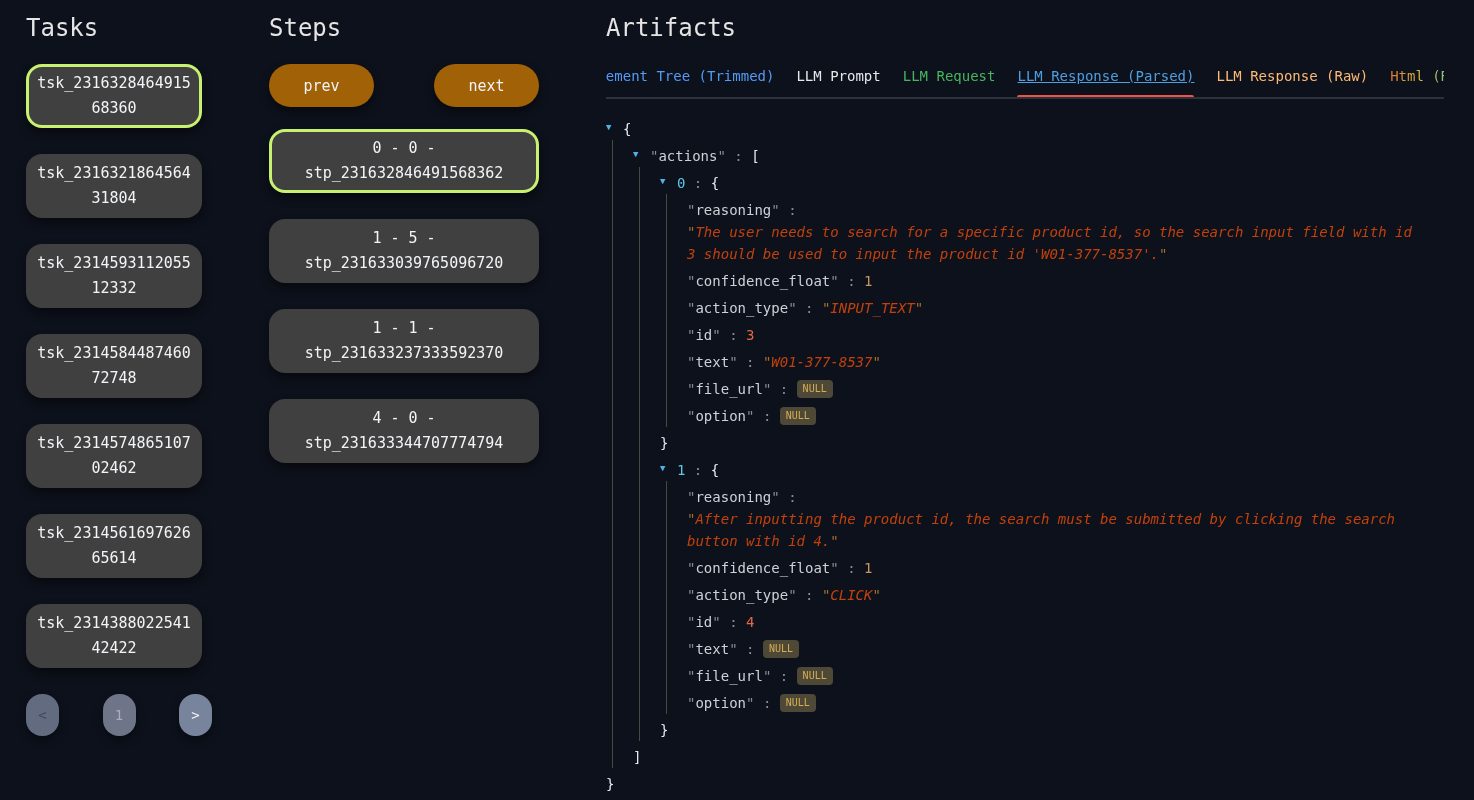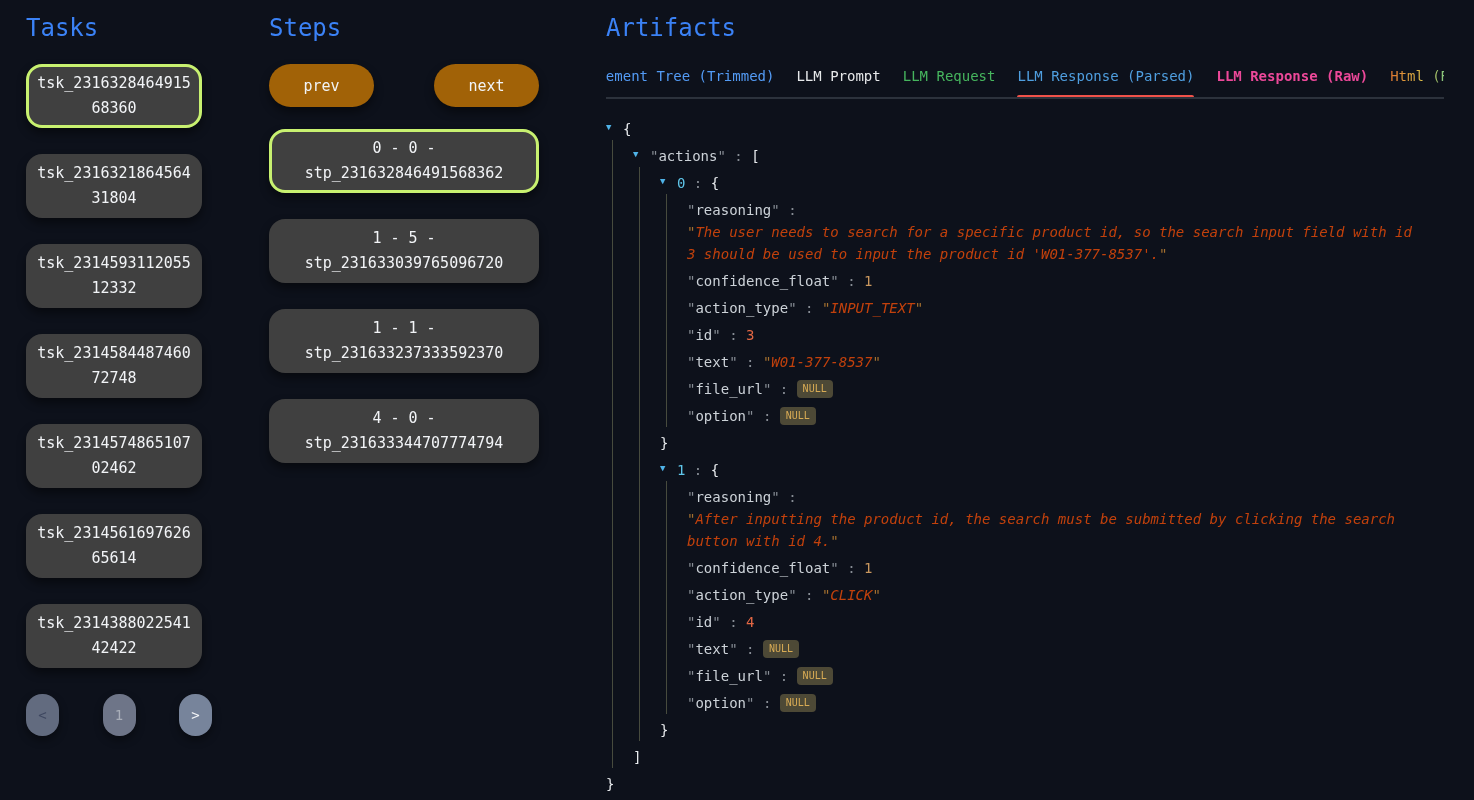"Tasks" .col-title { color: #3b82f6 -> #e5e5e5 }
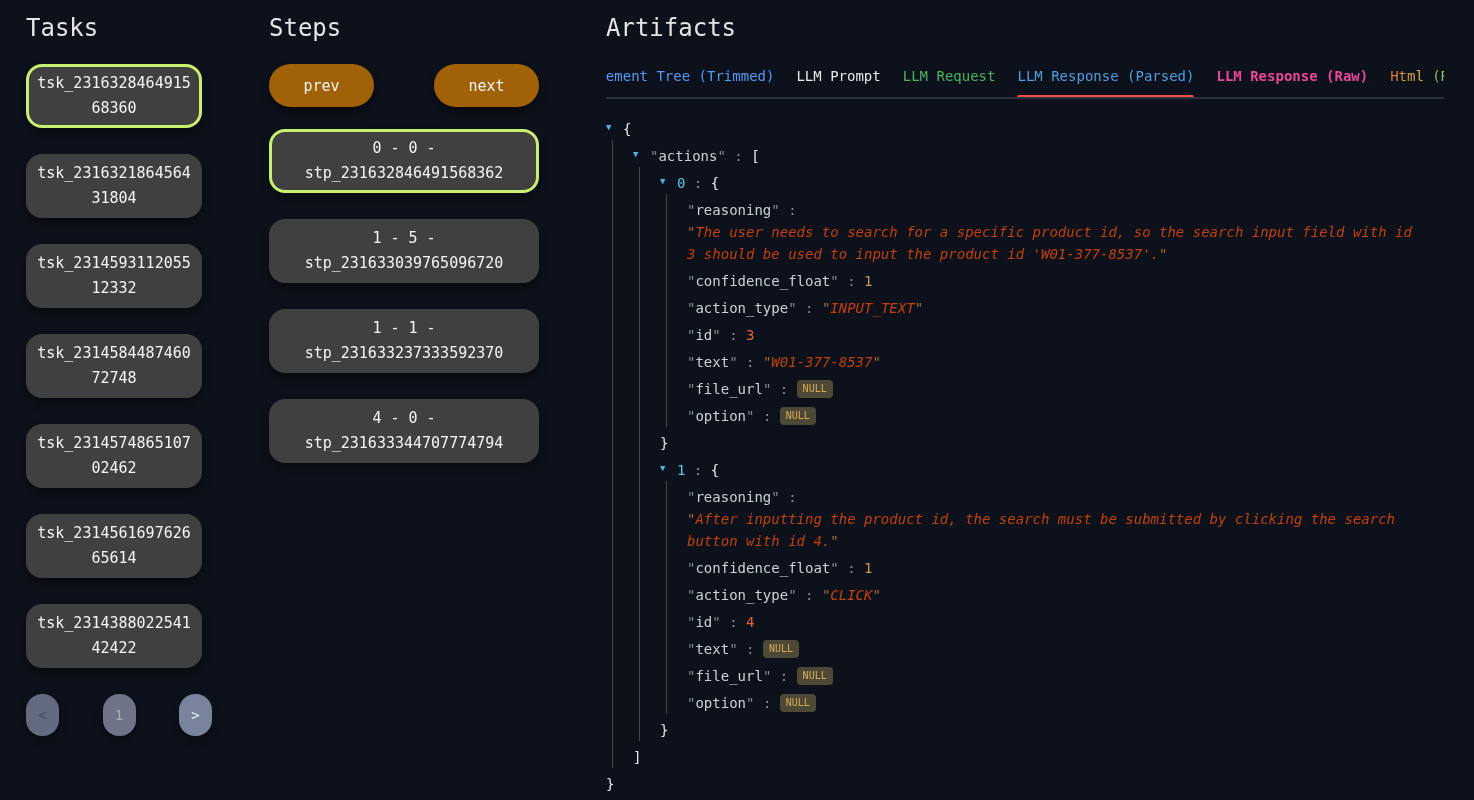"LLM Response (Parsed)" div.tab { text-decoration: none -> underline }
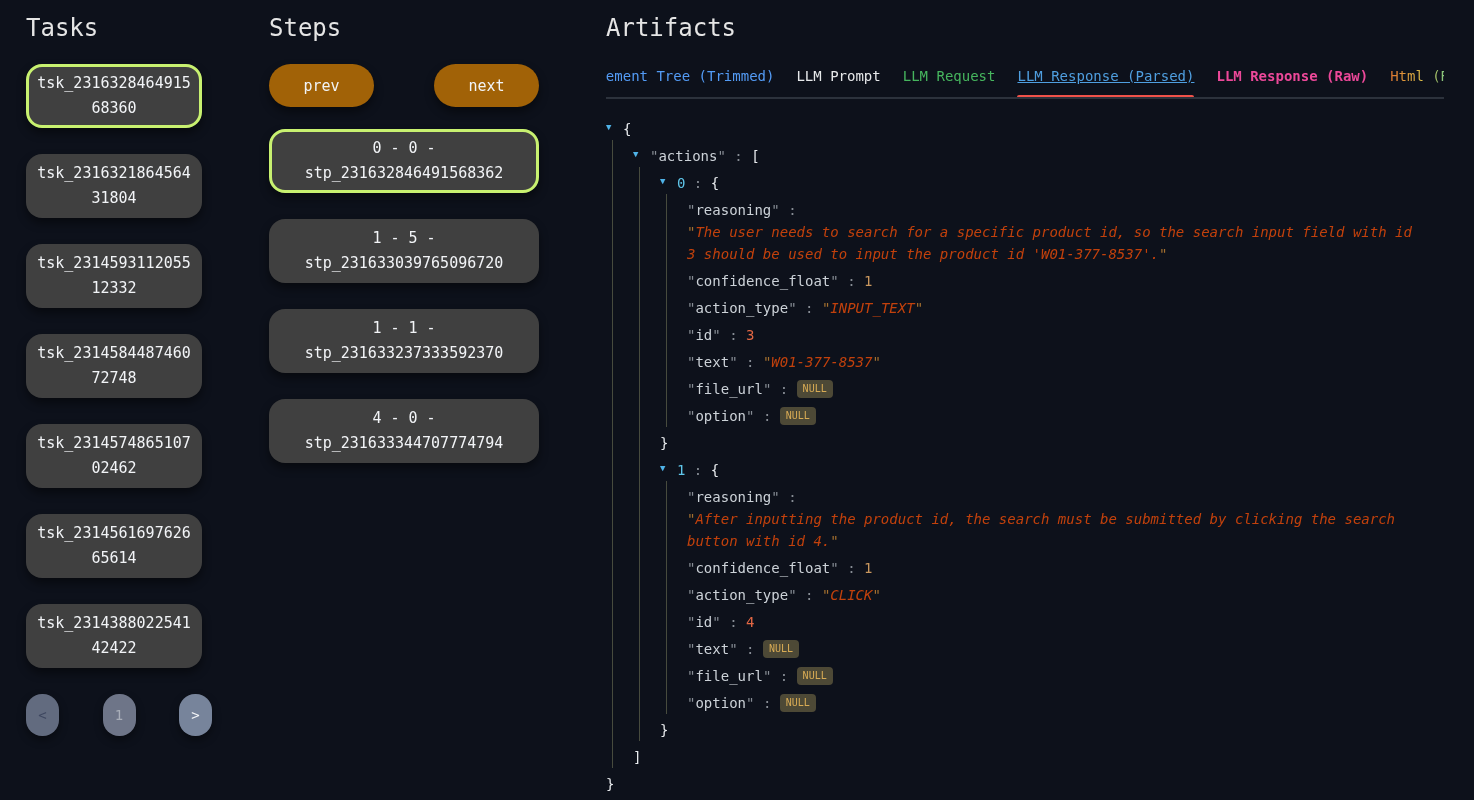"LLM Response (Raw)" div.tab { color: #ec4899 -> #fdba74; font-weight: bold -> none }
